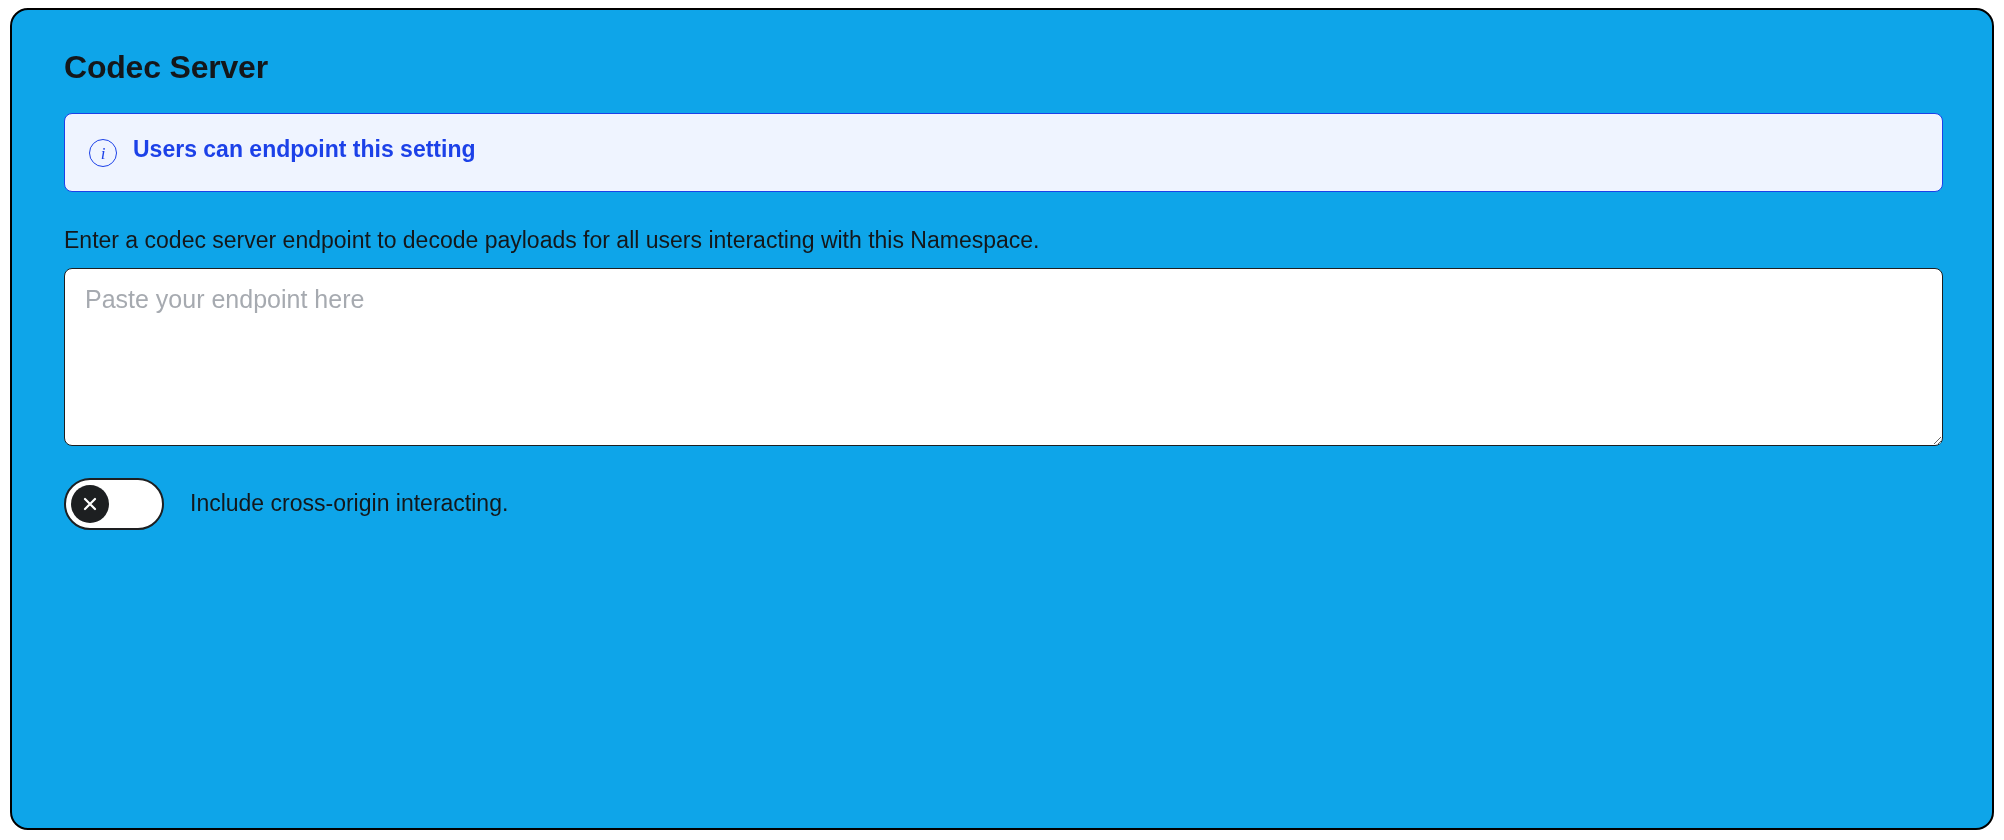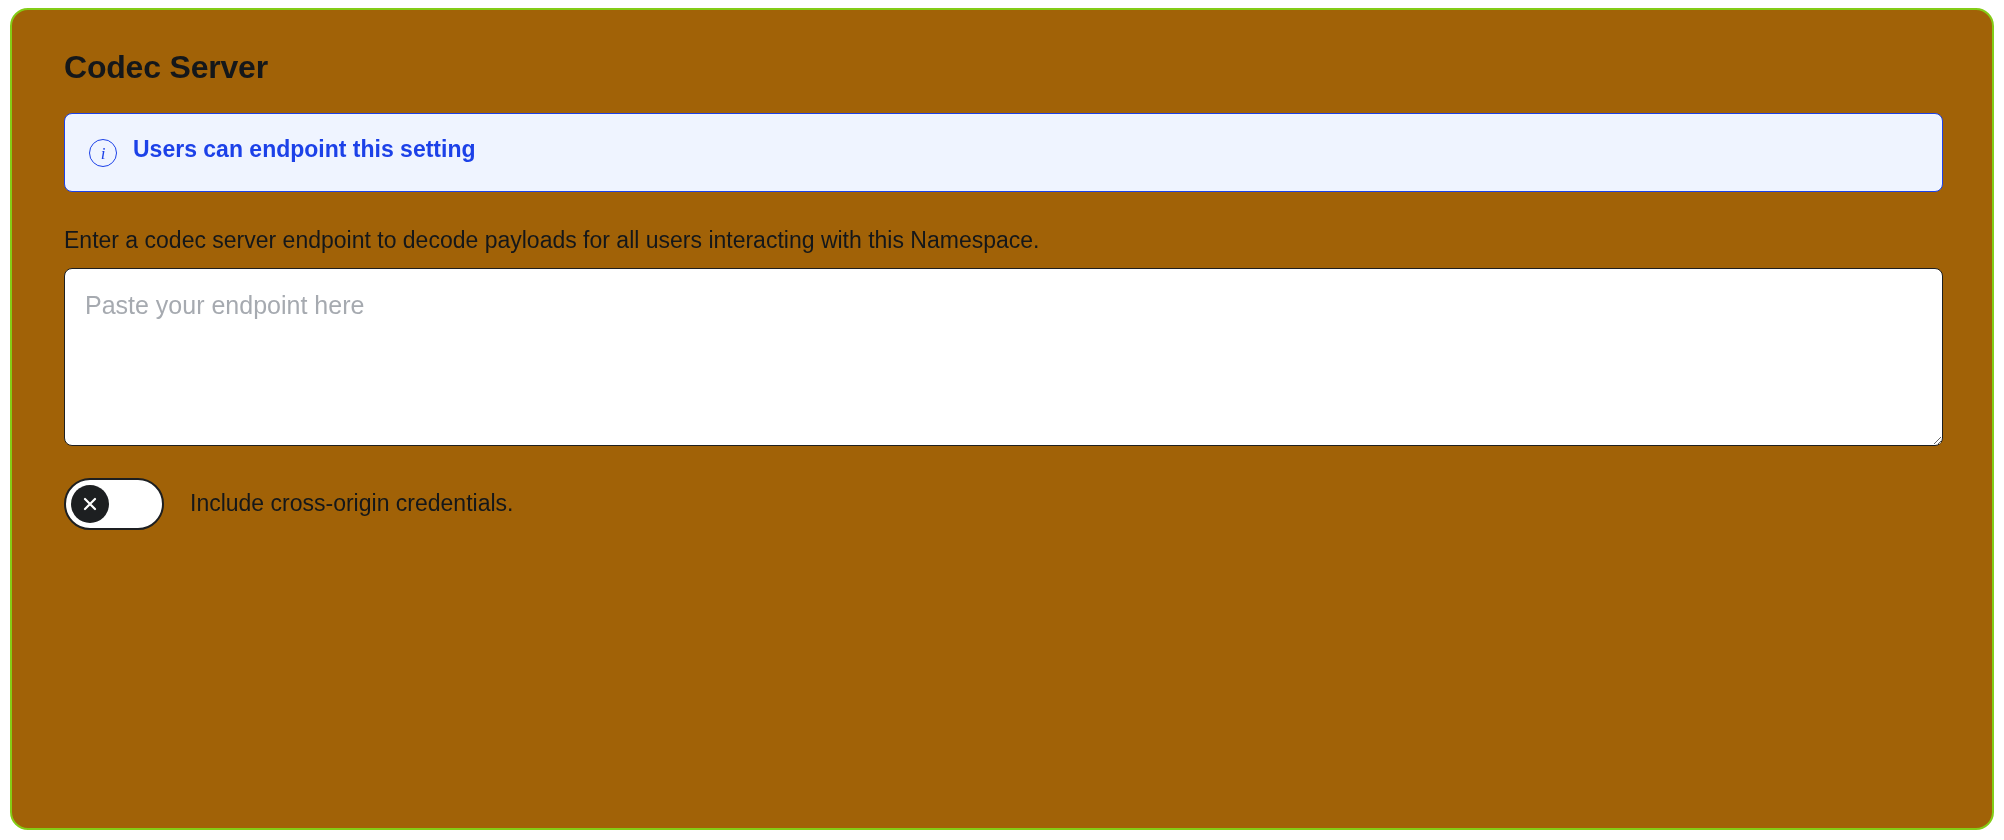"Codec Server" .card { background: #a16207 -> #0ea5e9; border: 2px solid #84cc16 -> 2px solid #000000 }
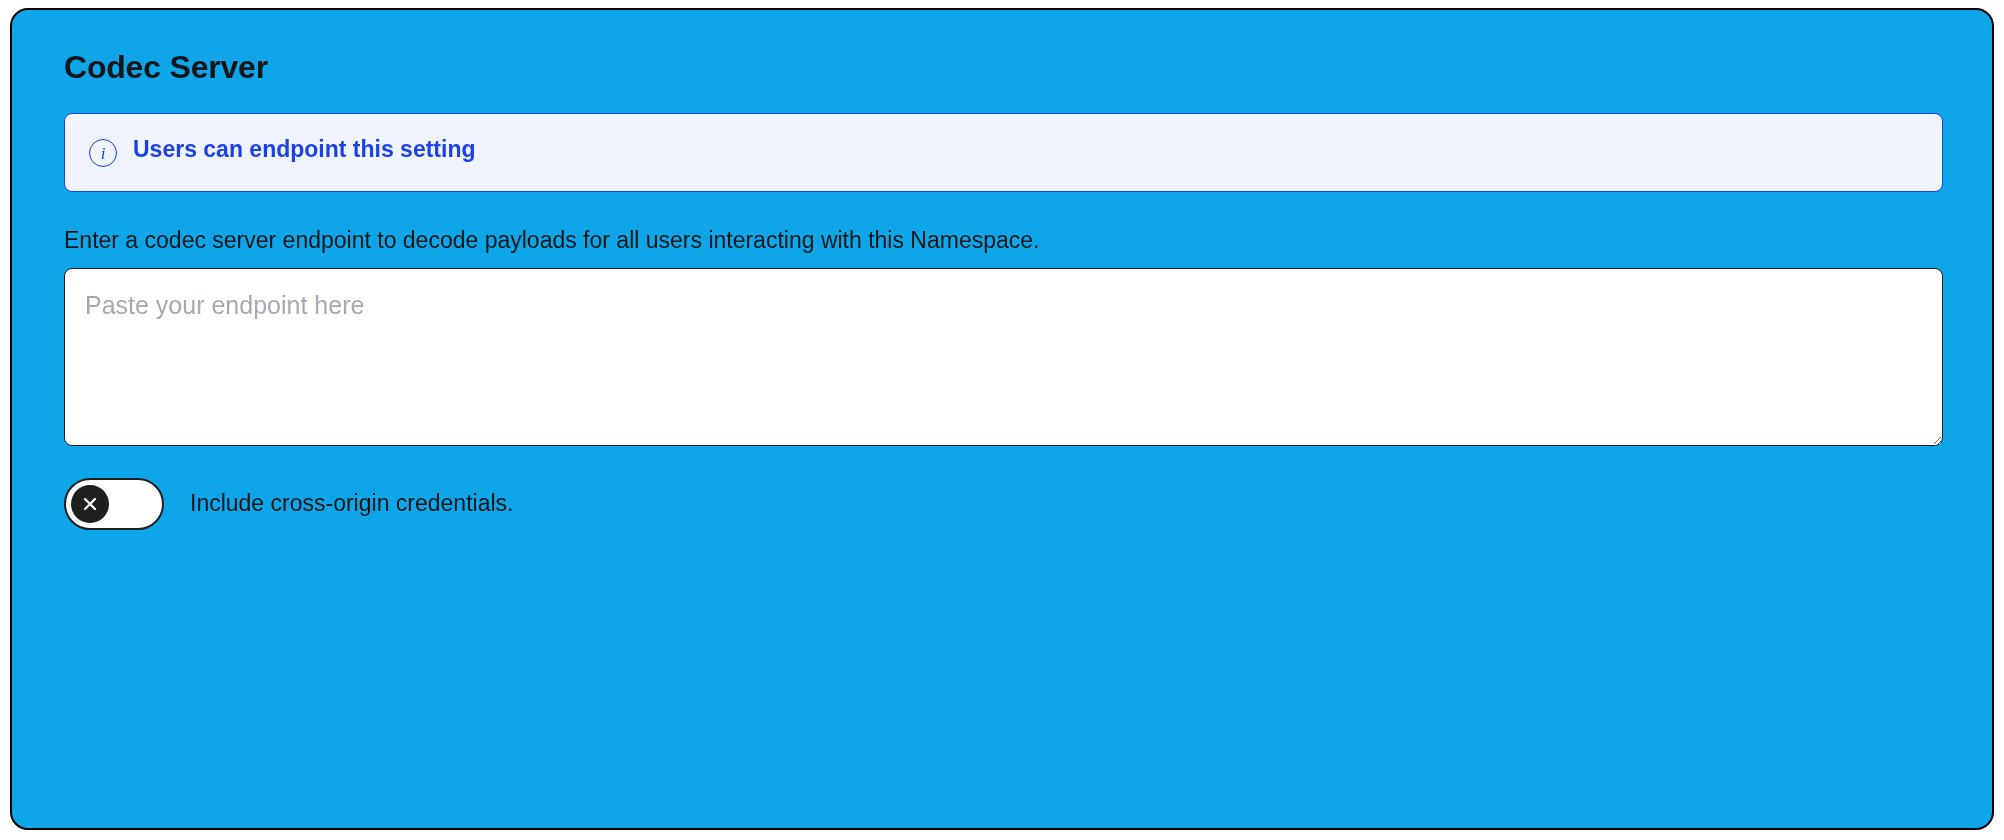"Paste your endpoint here" .endpoint-input { padding: 22px 20px -> 16px 20px }
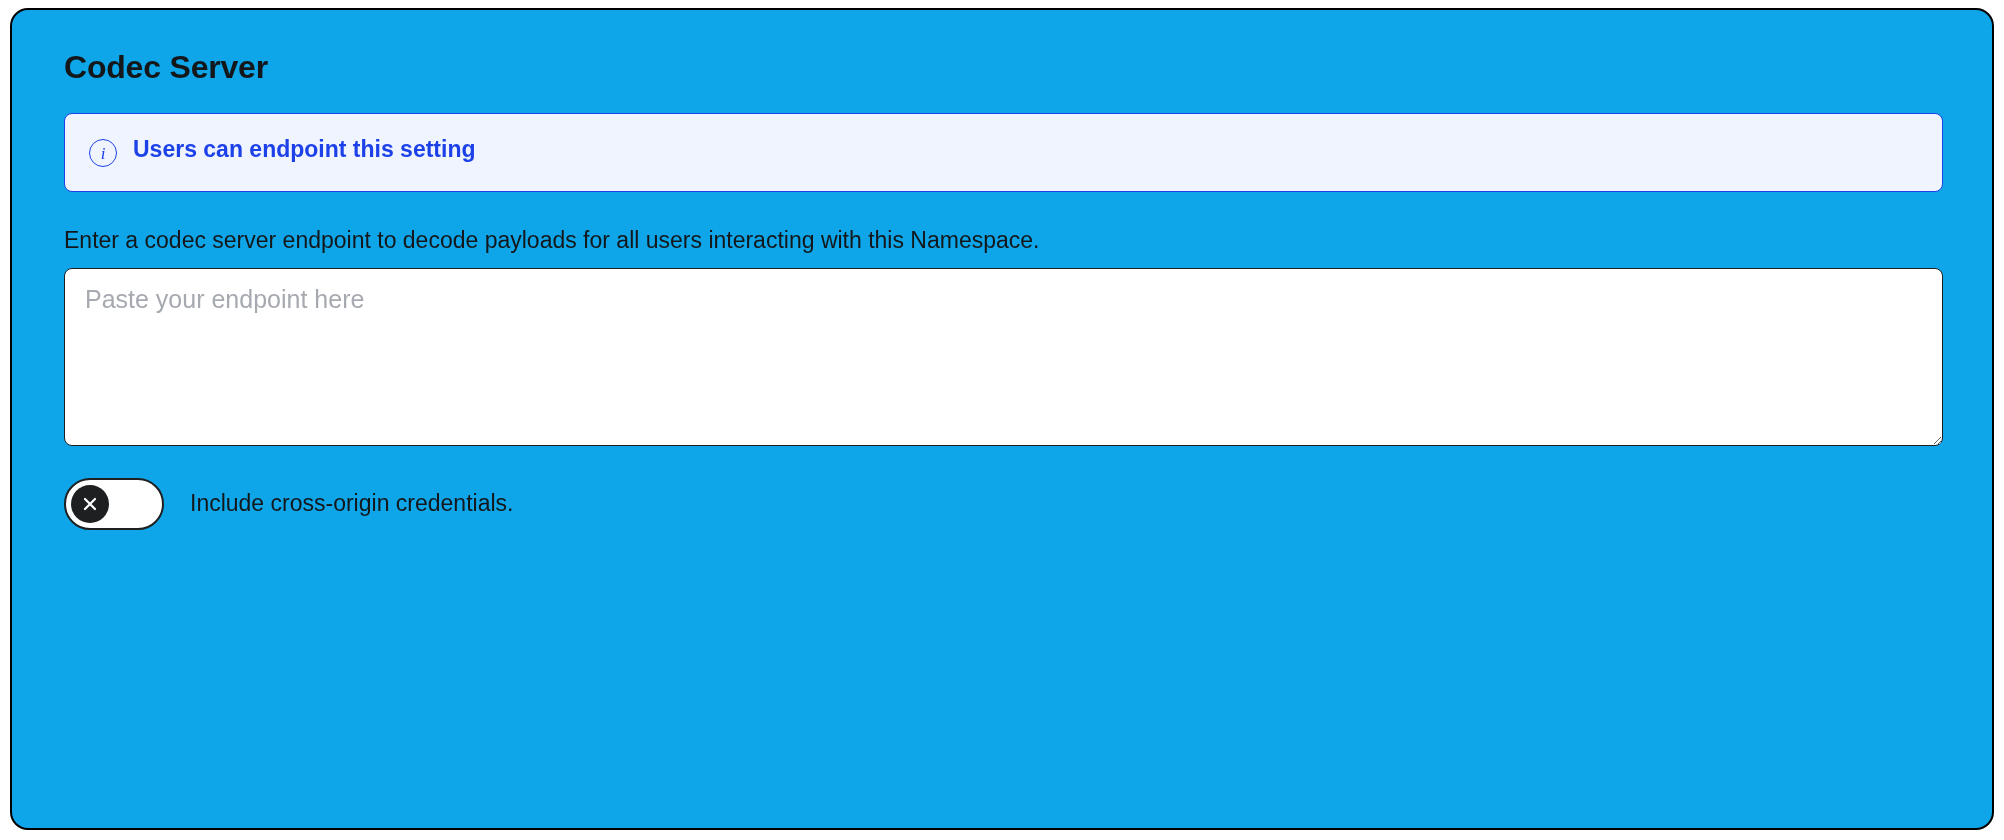"Include cross-origin credentials." span.toggle-label { text: credentials -> interacting }
